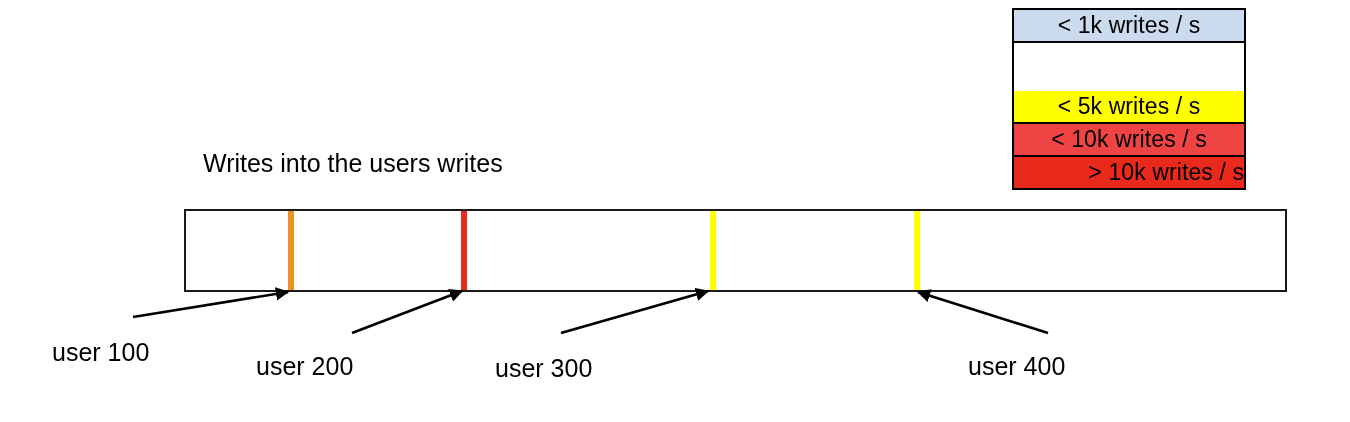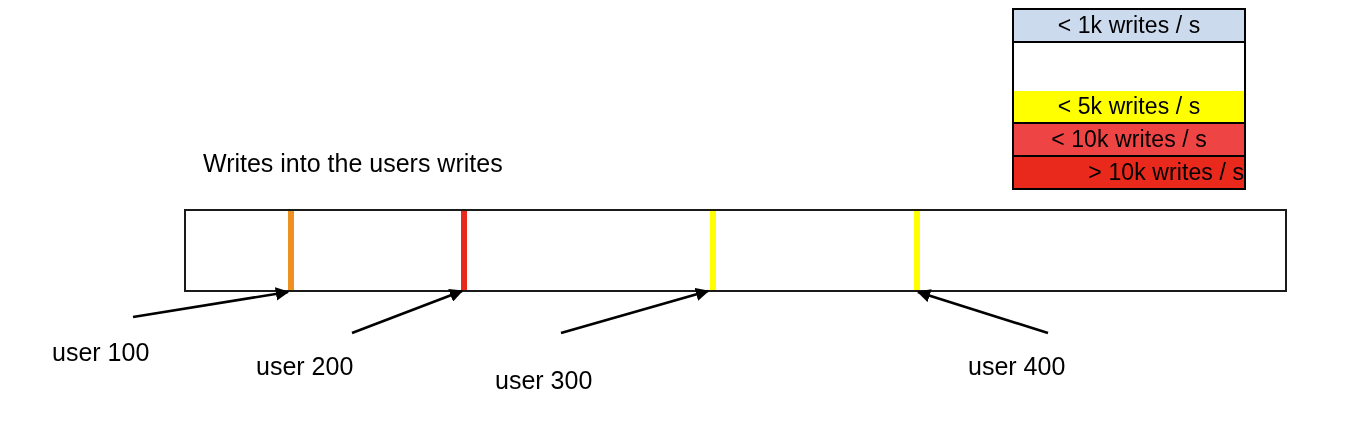"user 300" div.user-label { top: 368px -> 356px }
